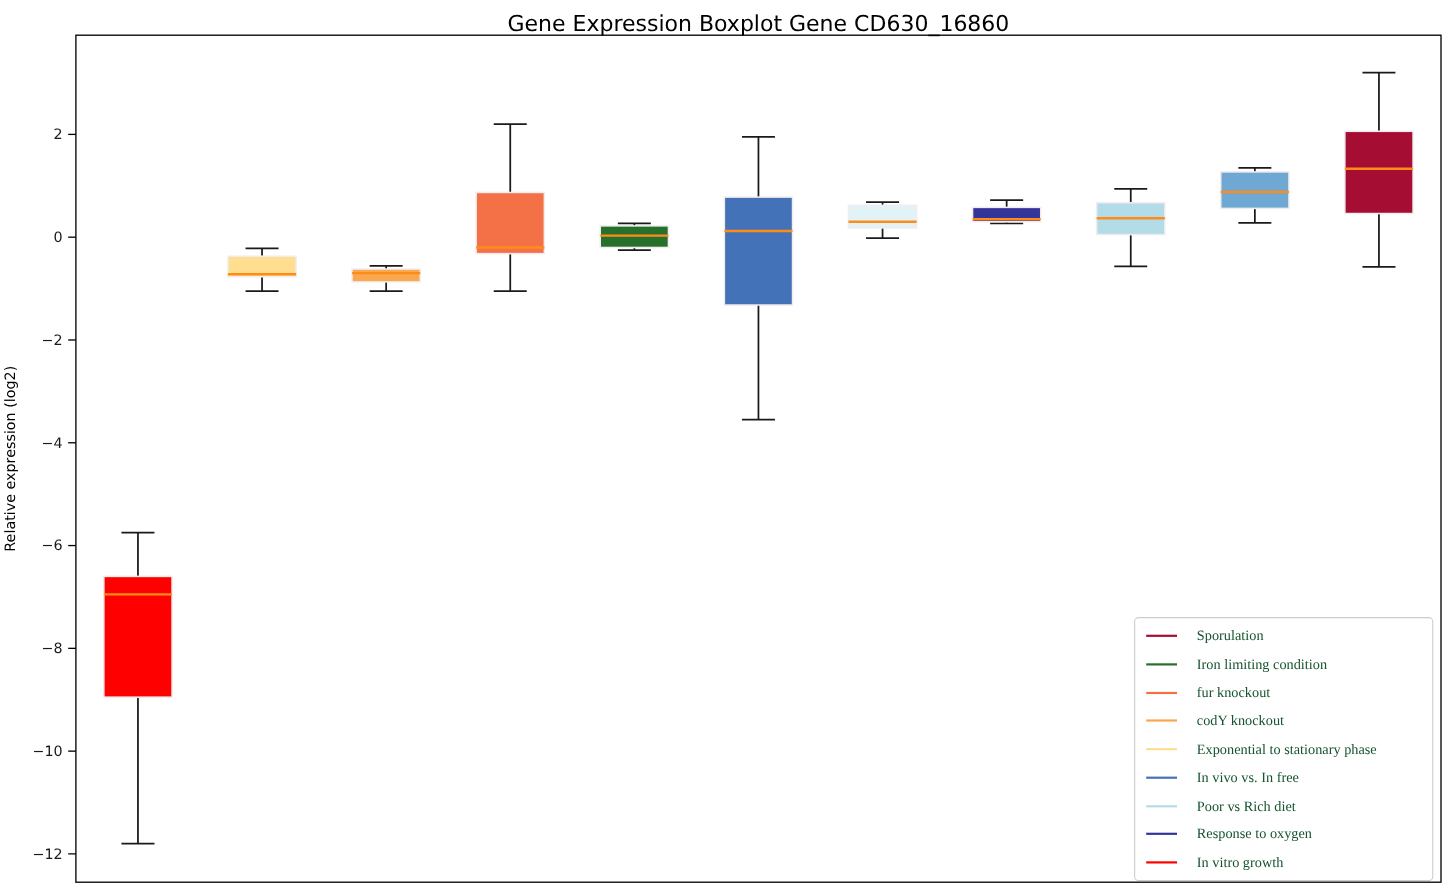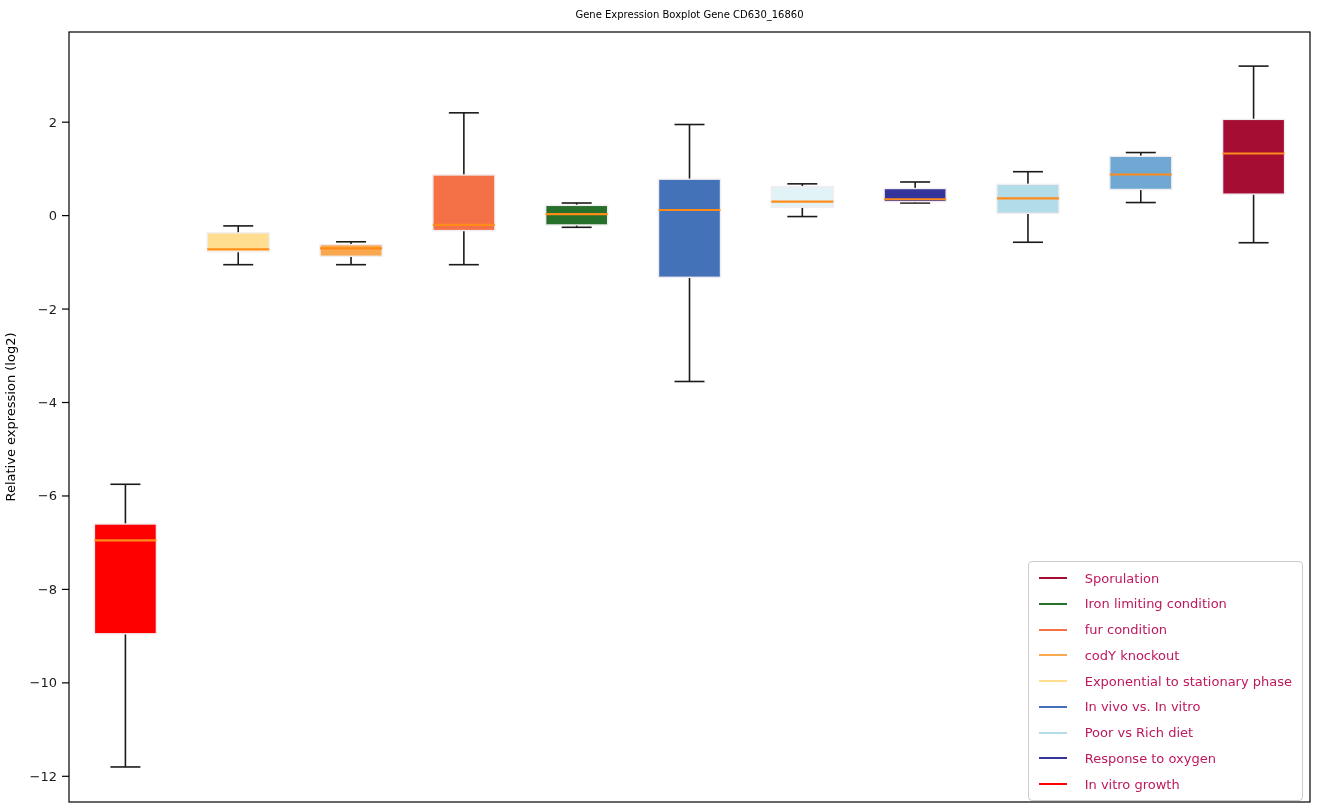"Gene Expression Boxplot Gene CD630_16860" #chart-title { font-size: 10px -> 20px }
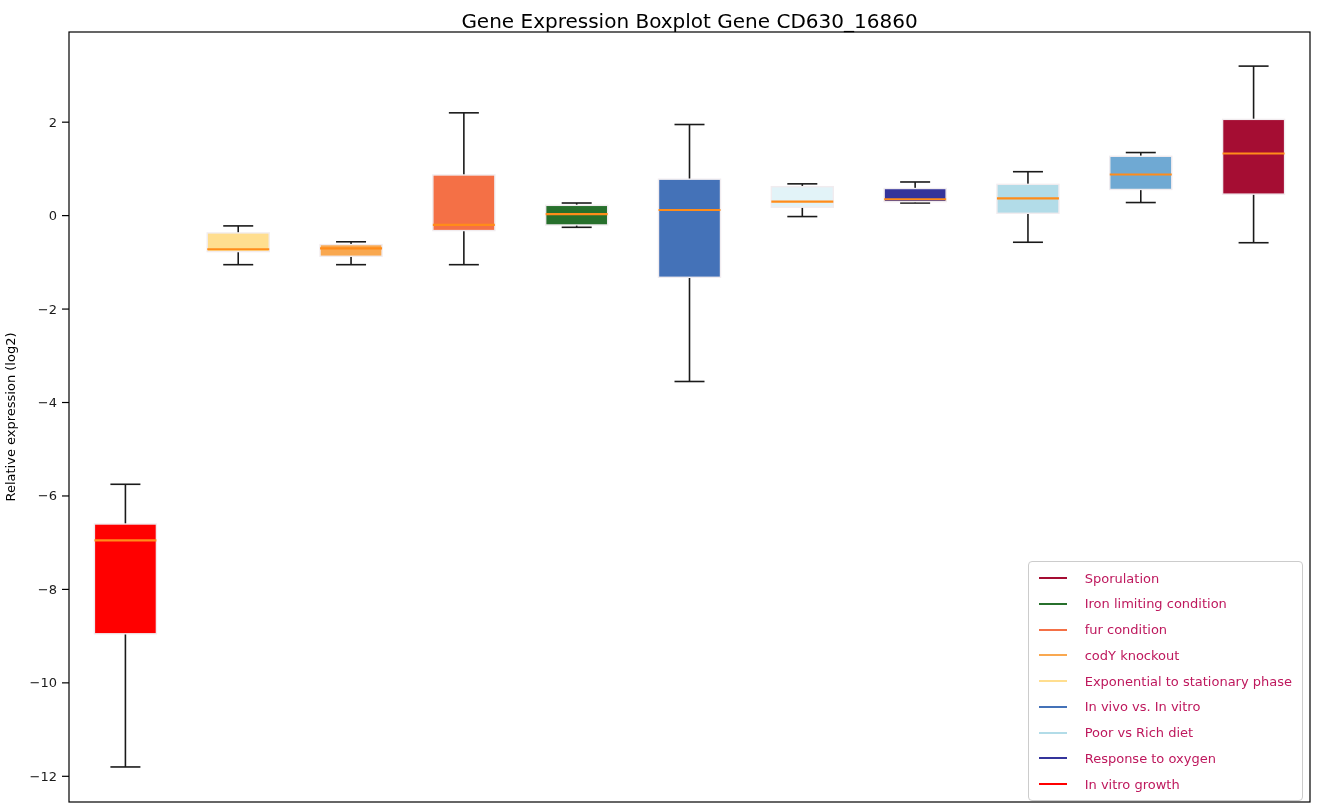"Sporulation" .legend-label { color: #be185d -> #14532d; font-family: none -> Liberation Serif, serif }
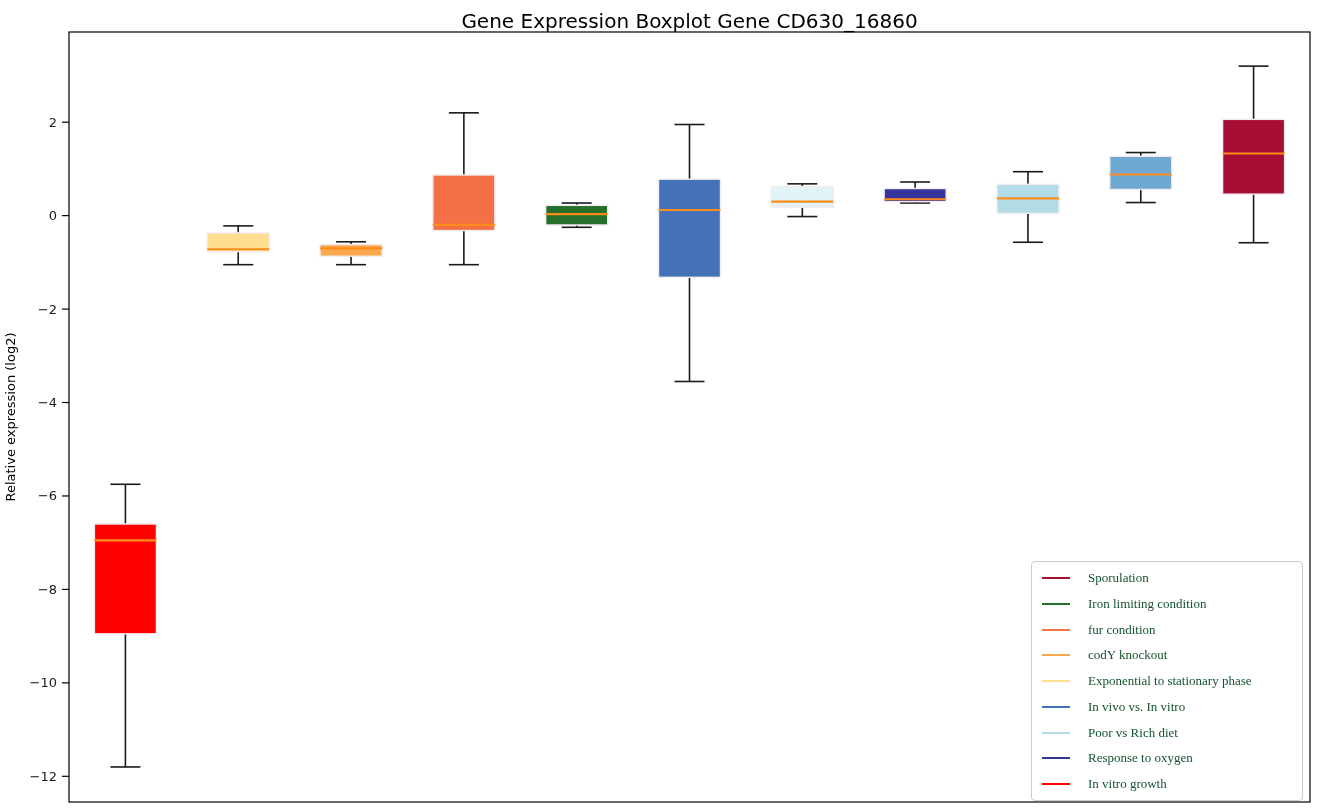"fur condition" span.legend-label { text: condition -> knockout }
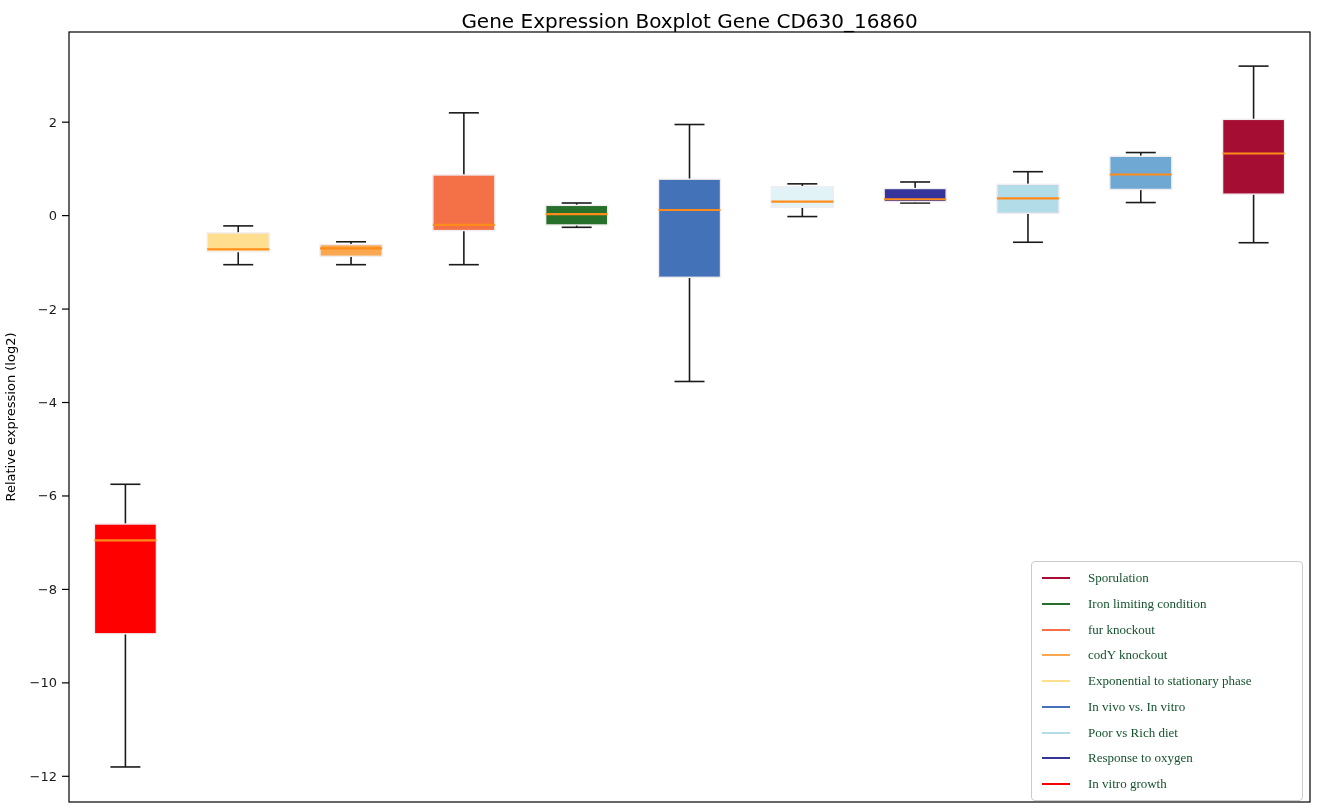"In vivo vs. In vitro" span.legend-label { text: vitro -> free }
